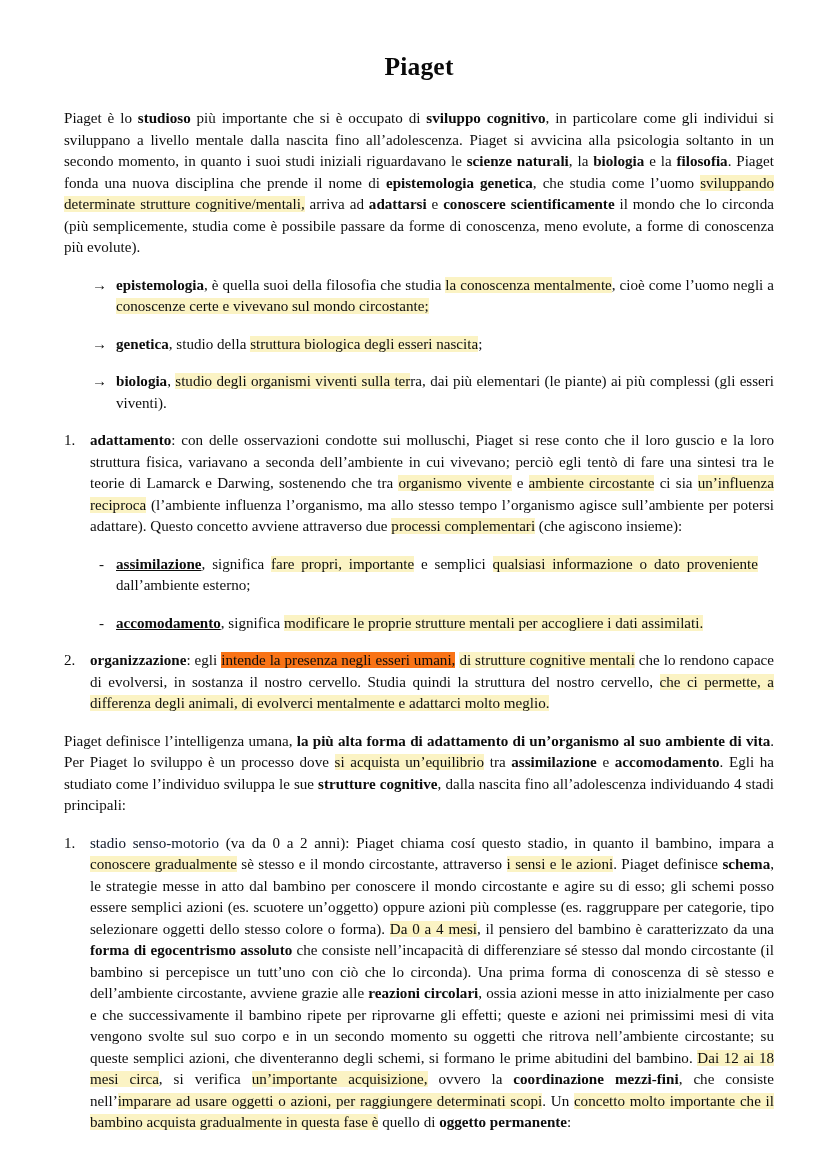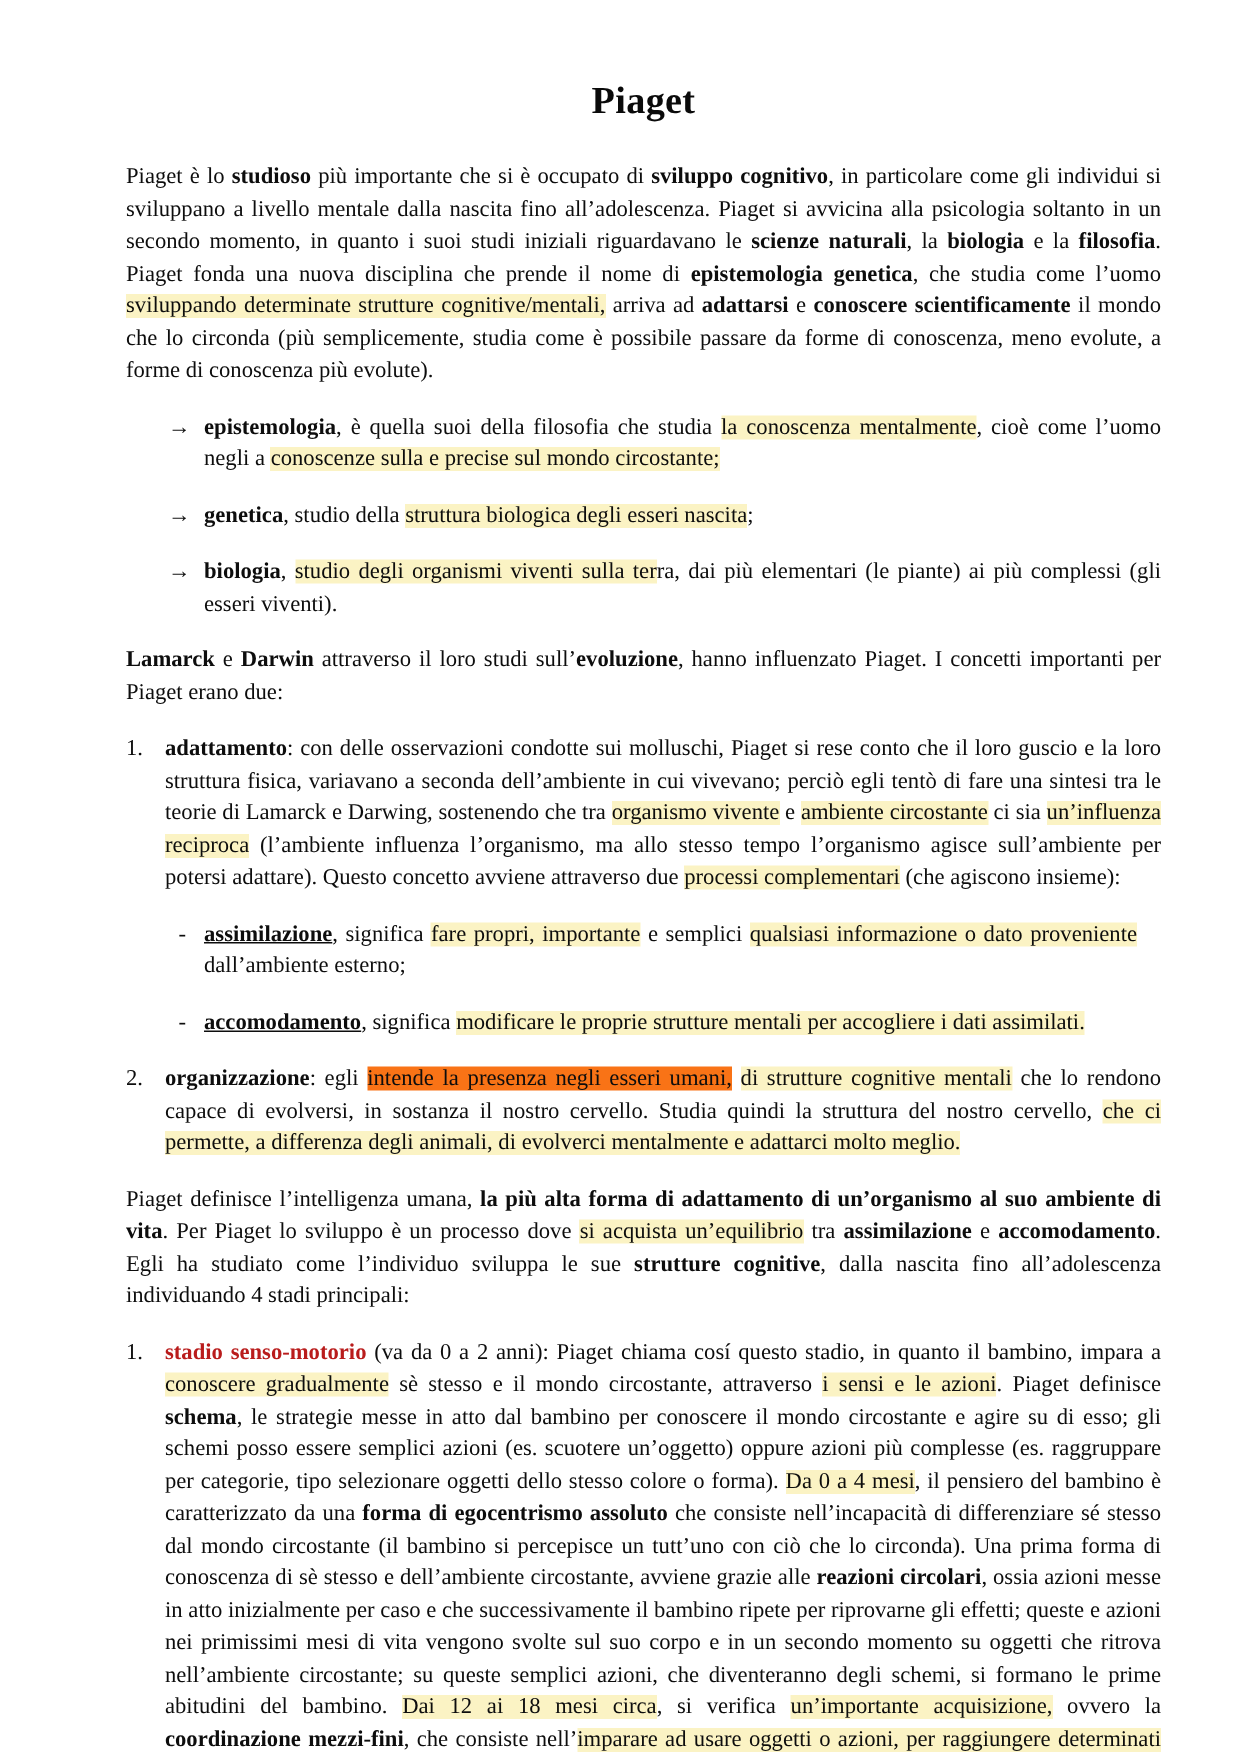"Piaget" .page { padding: 44px 38px 20px 68px -> 44px 38px 20px 48px }
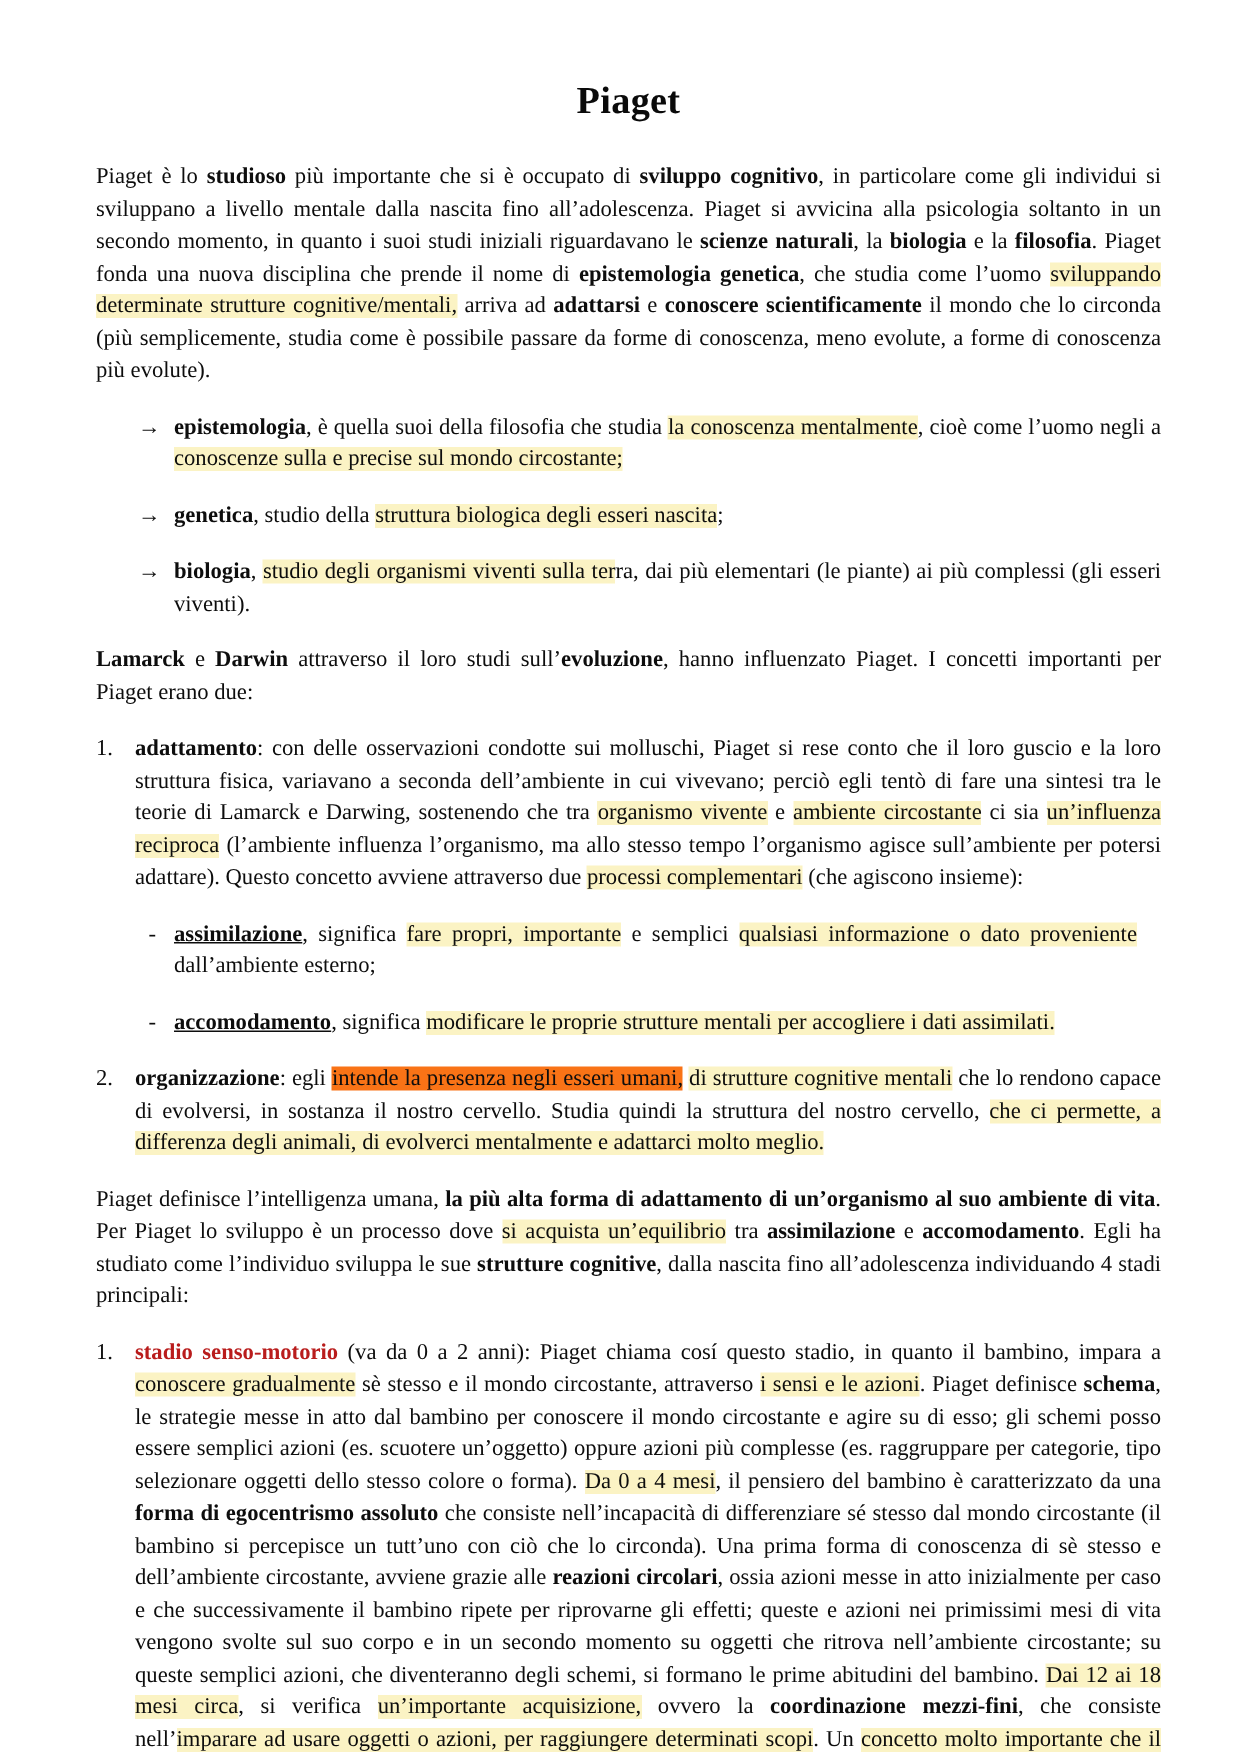"conoscenze sulla e precise sul" span.hl { text: sulla e precise -> certe e vivevano }
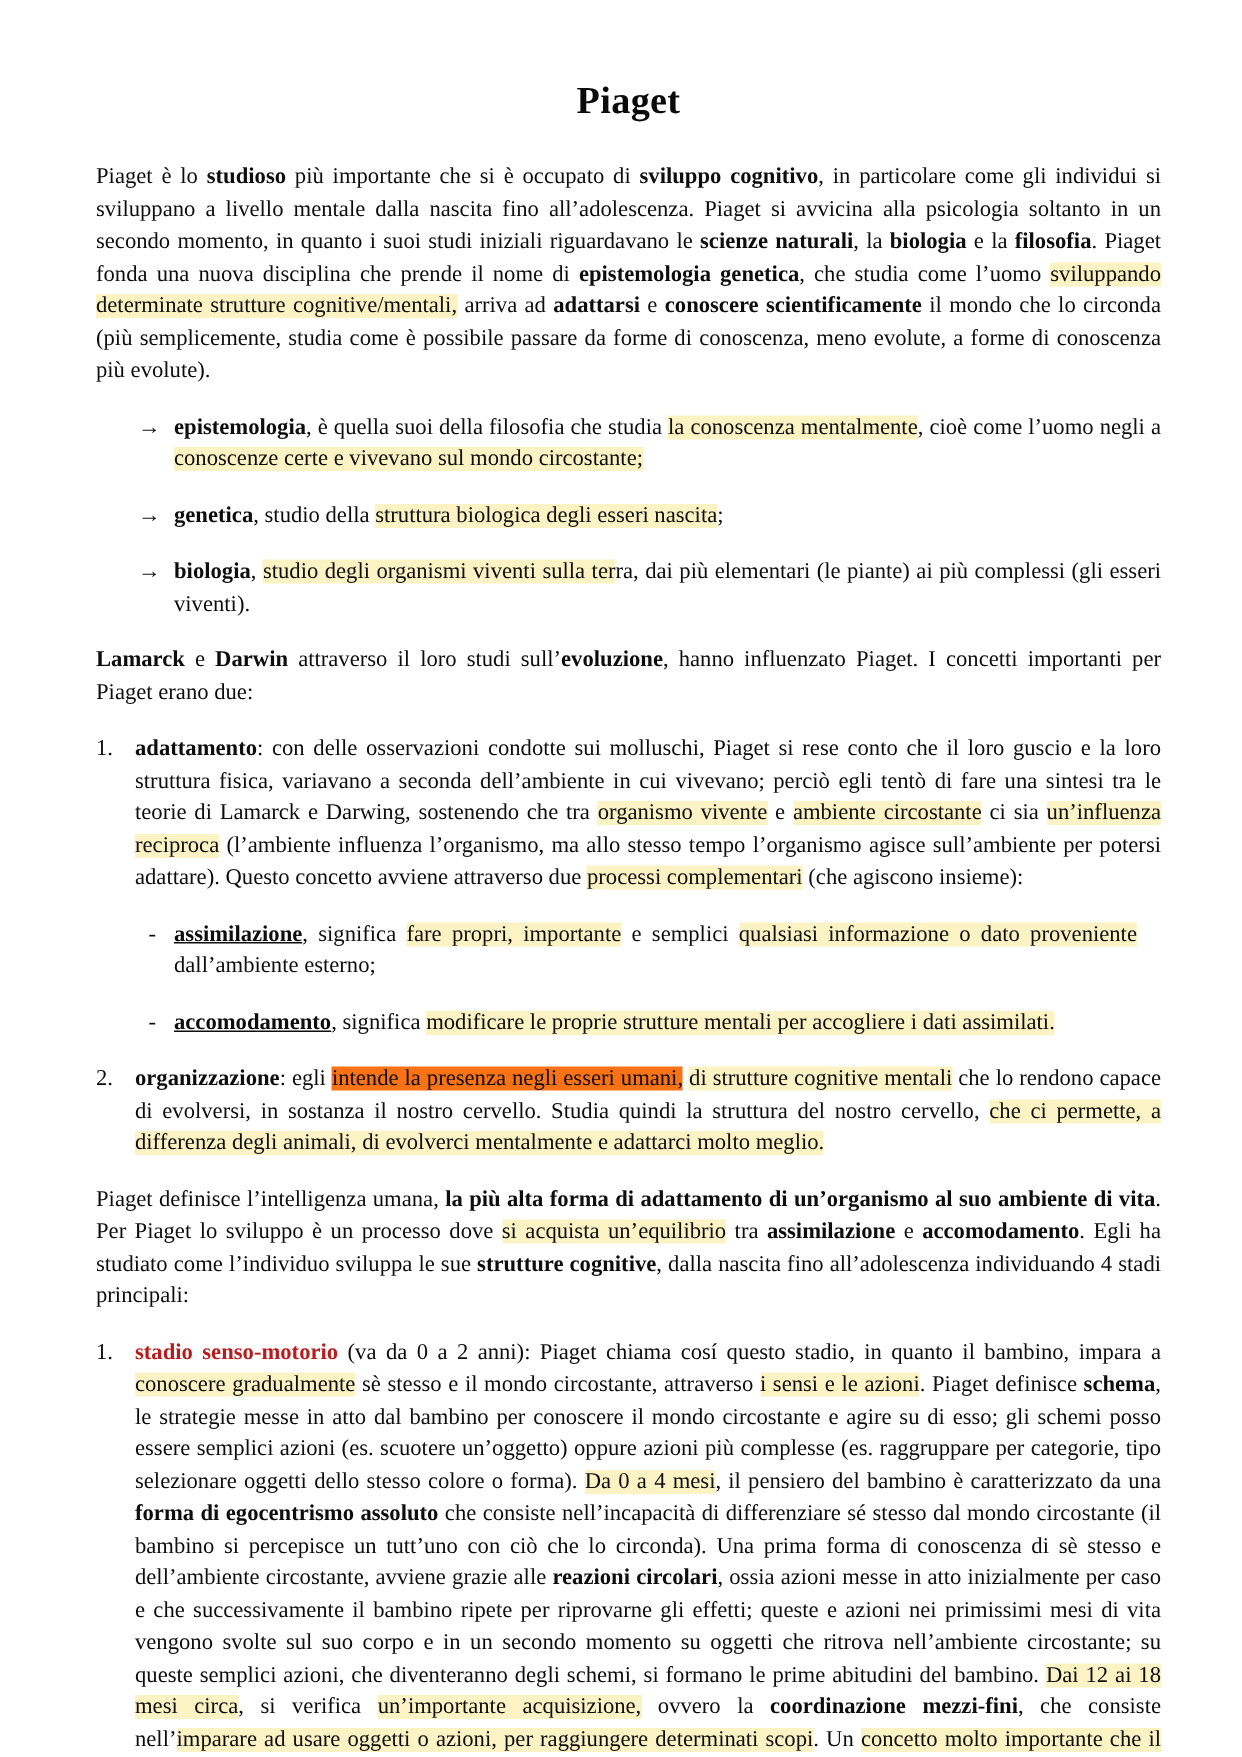"Lamarck e Darwin attraverso il" p.para { html: <p><b>Lamarck</b><span> e </span><b>Darwin</b><span> attraverso il loro studi sull’</span><b>evoluzione</b><span>, hanno influenzato Piaget. I concetti importanti per Piaget erano due:</span></p> -> none }
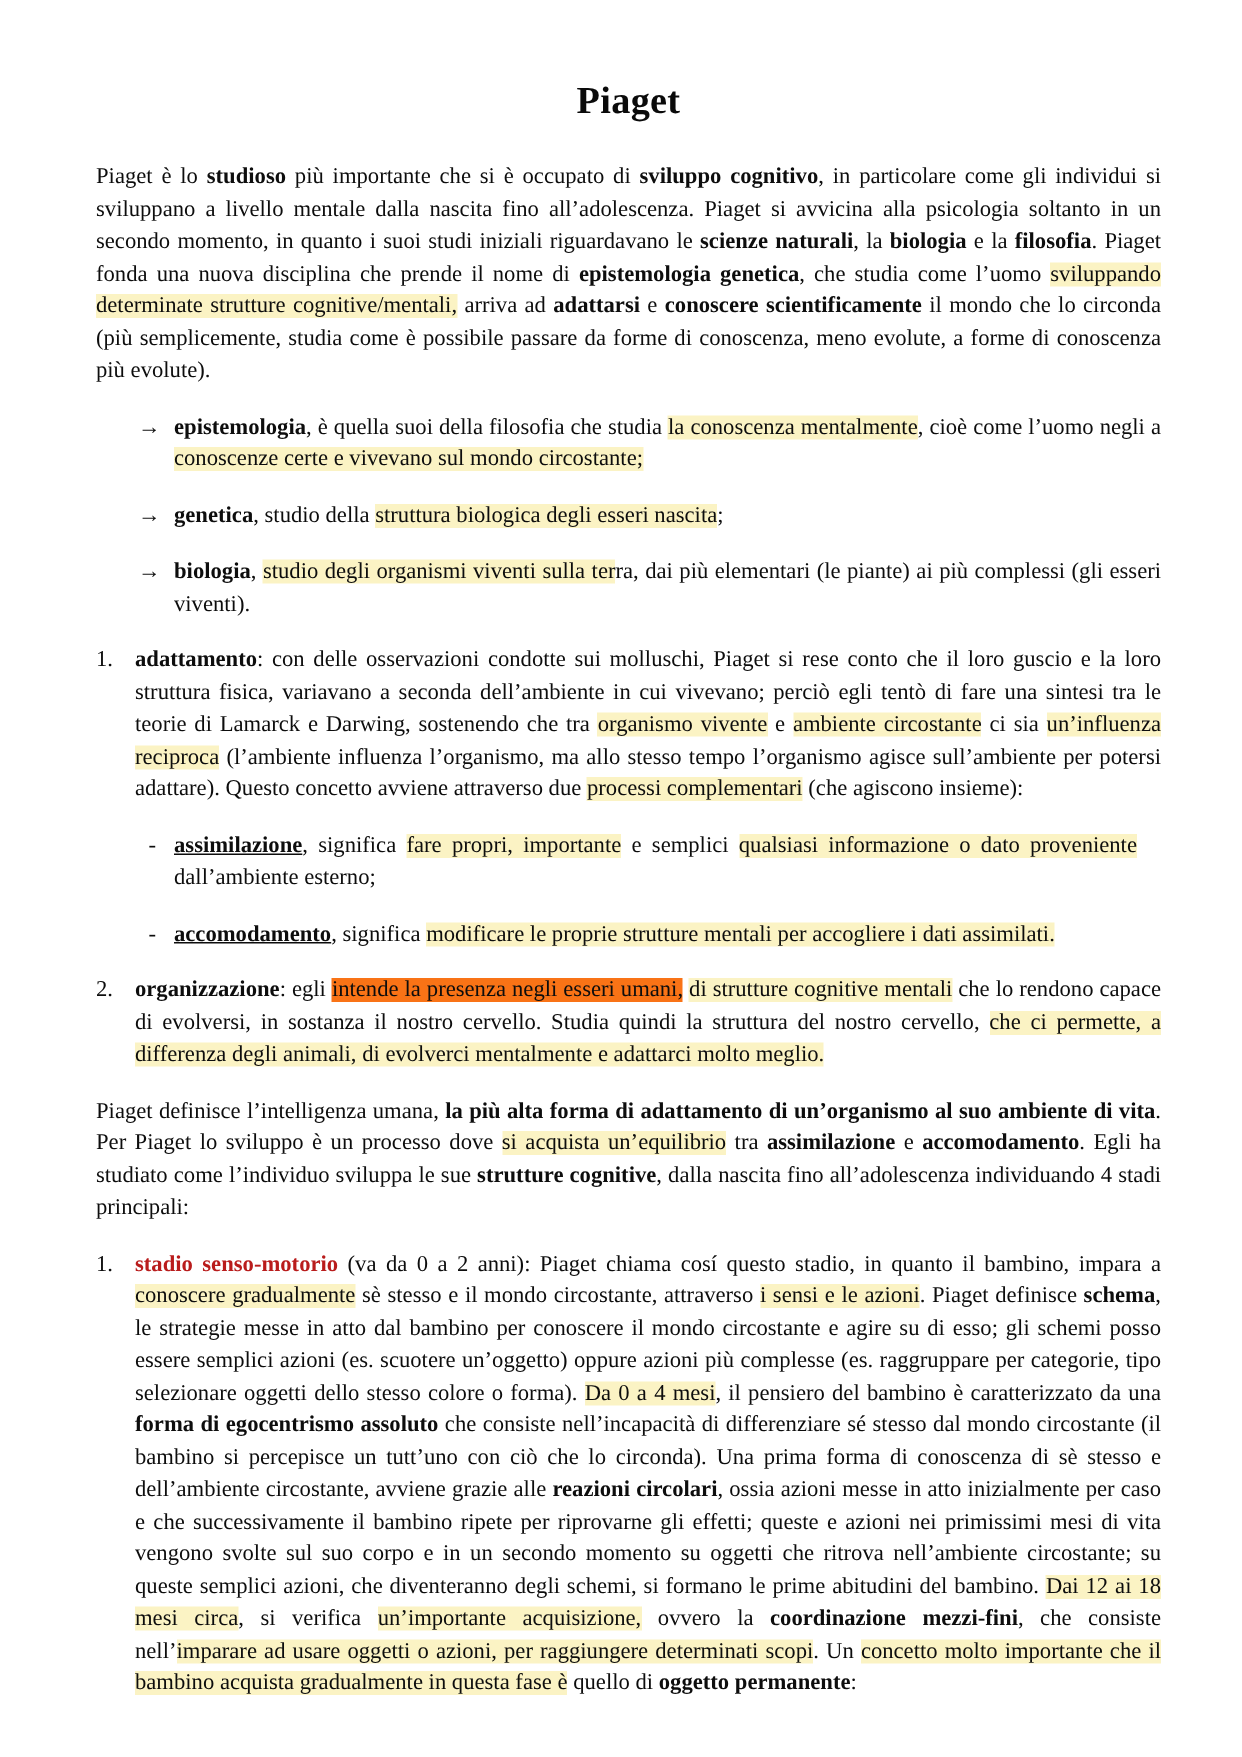"stadio senso-motorio" .red { color: #b91c1c -> #0f172a; font-weight: bold -> normal }
